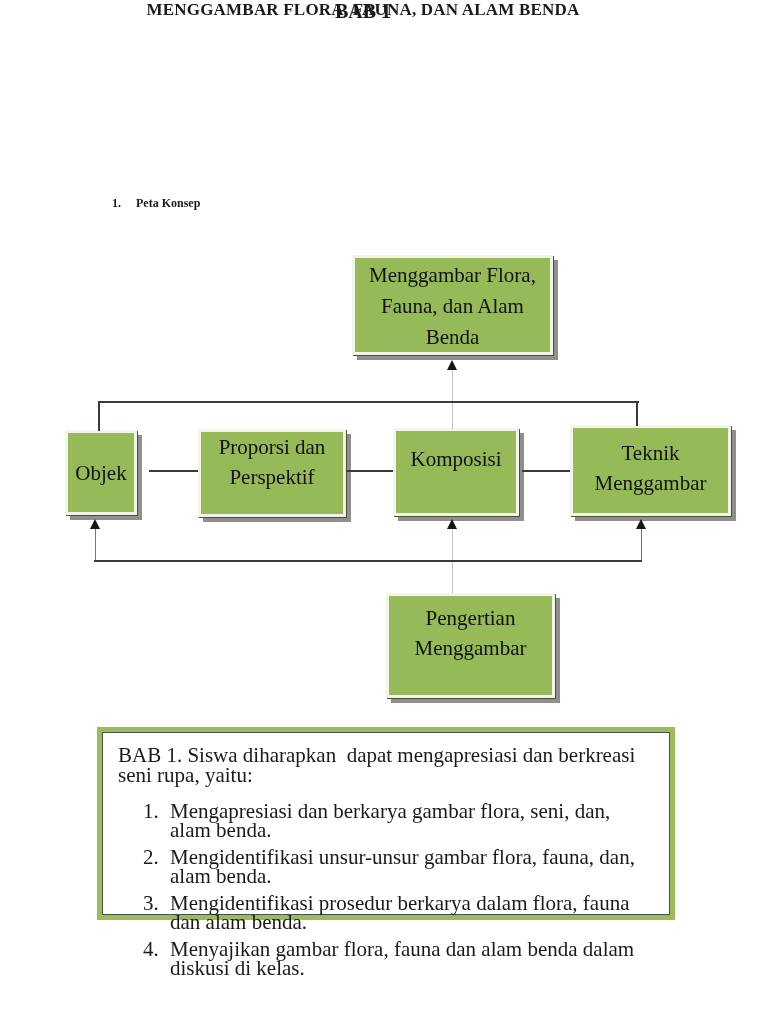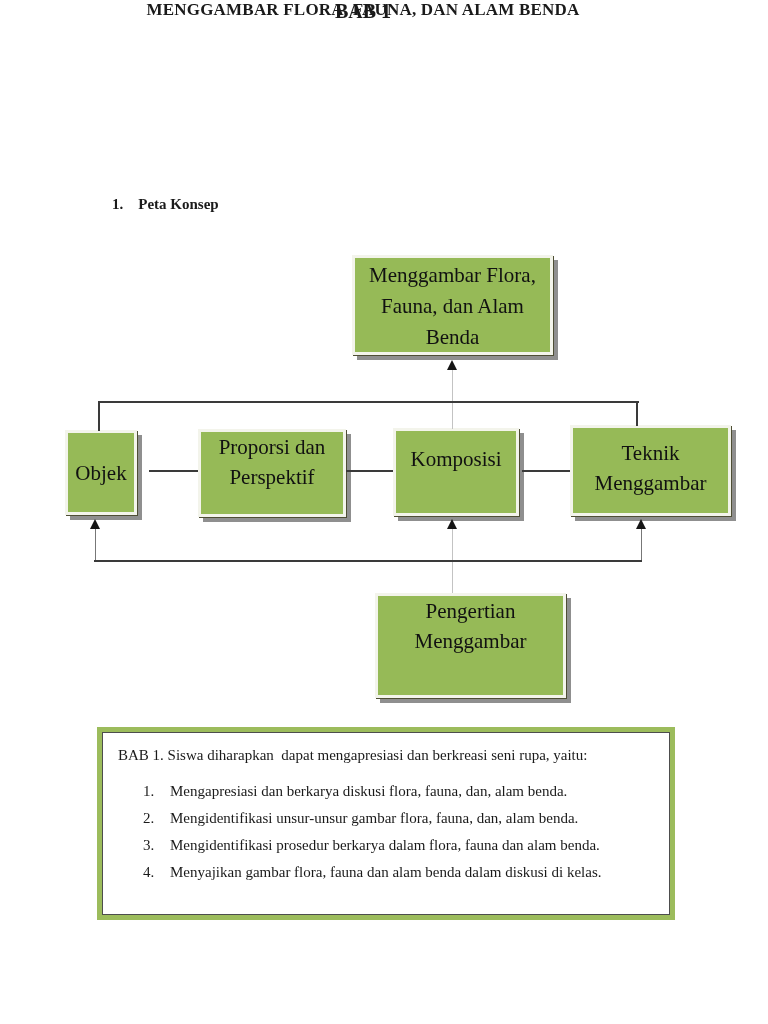"1. Peta Konsep" .section-heading { font-size: 15px -> 12px }
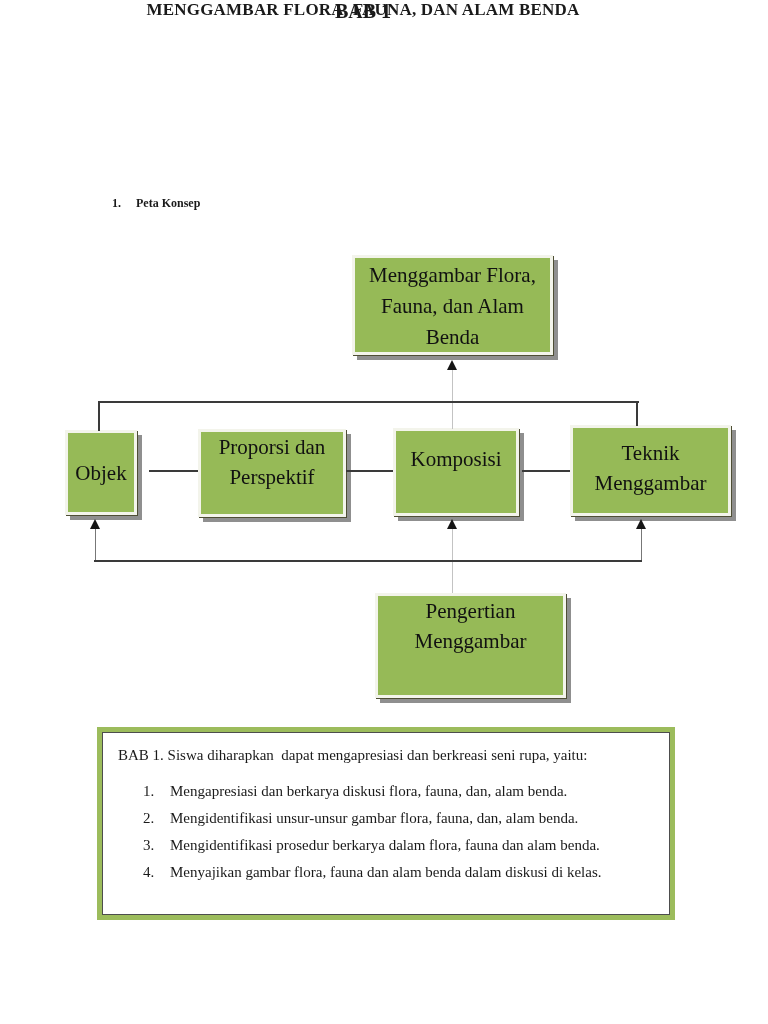"Pengertian Menggambar" .gbox.pengertian { left: 375px -> 386px; padding-top: none -> 7px; width: 191px -> 169px }
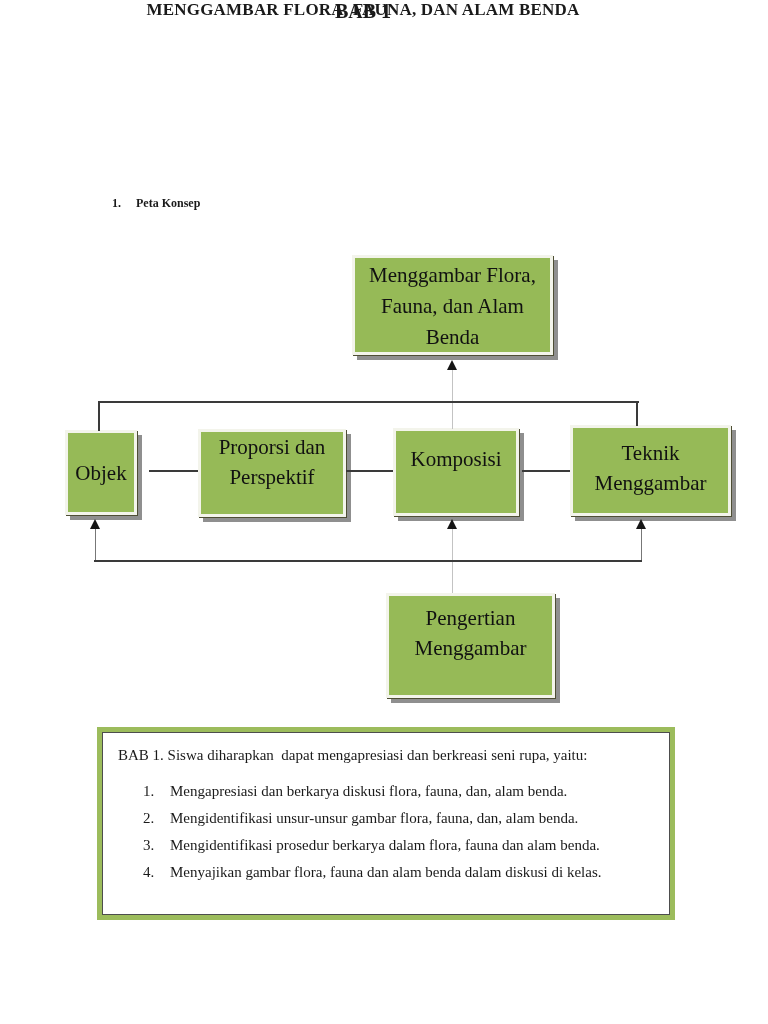"BAB 1. Siswa diharapkan dapat" .callout-inner { font-size: 15px -> 21px }
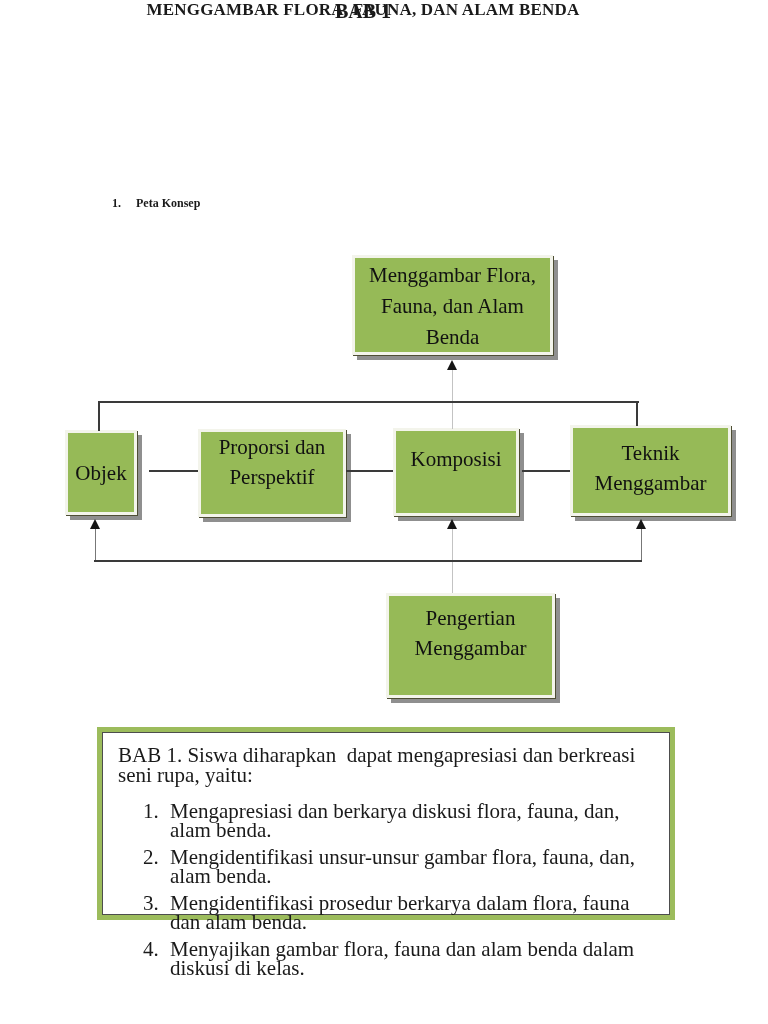"Mengapresiasi dan berkarya diskusi" span.otxt { text: diskusi flora, fauna -> gambar flora, seni }
